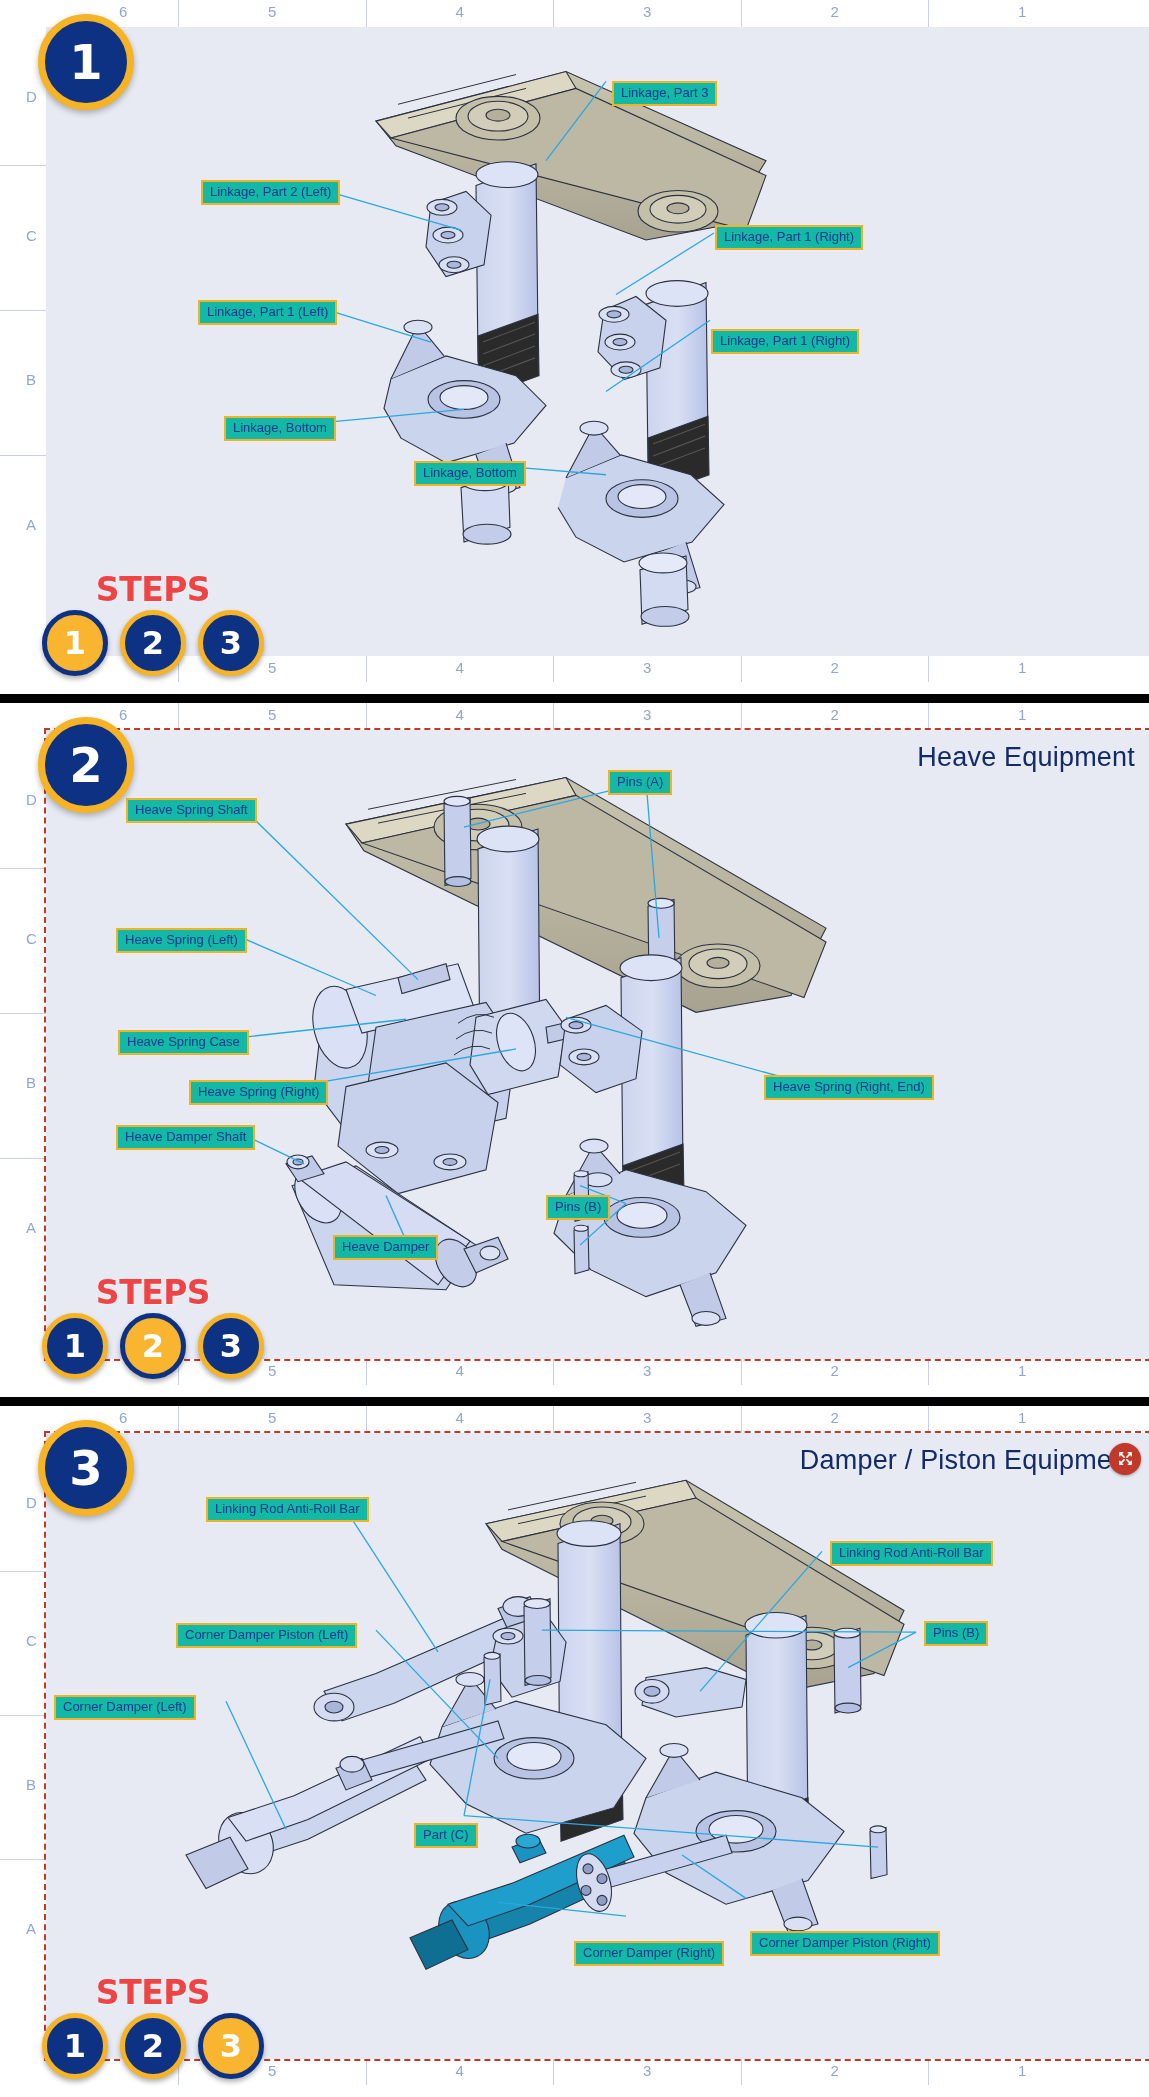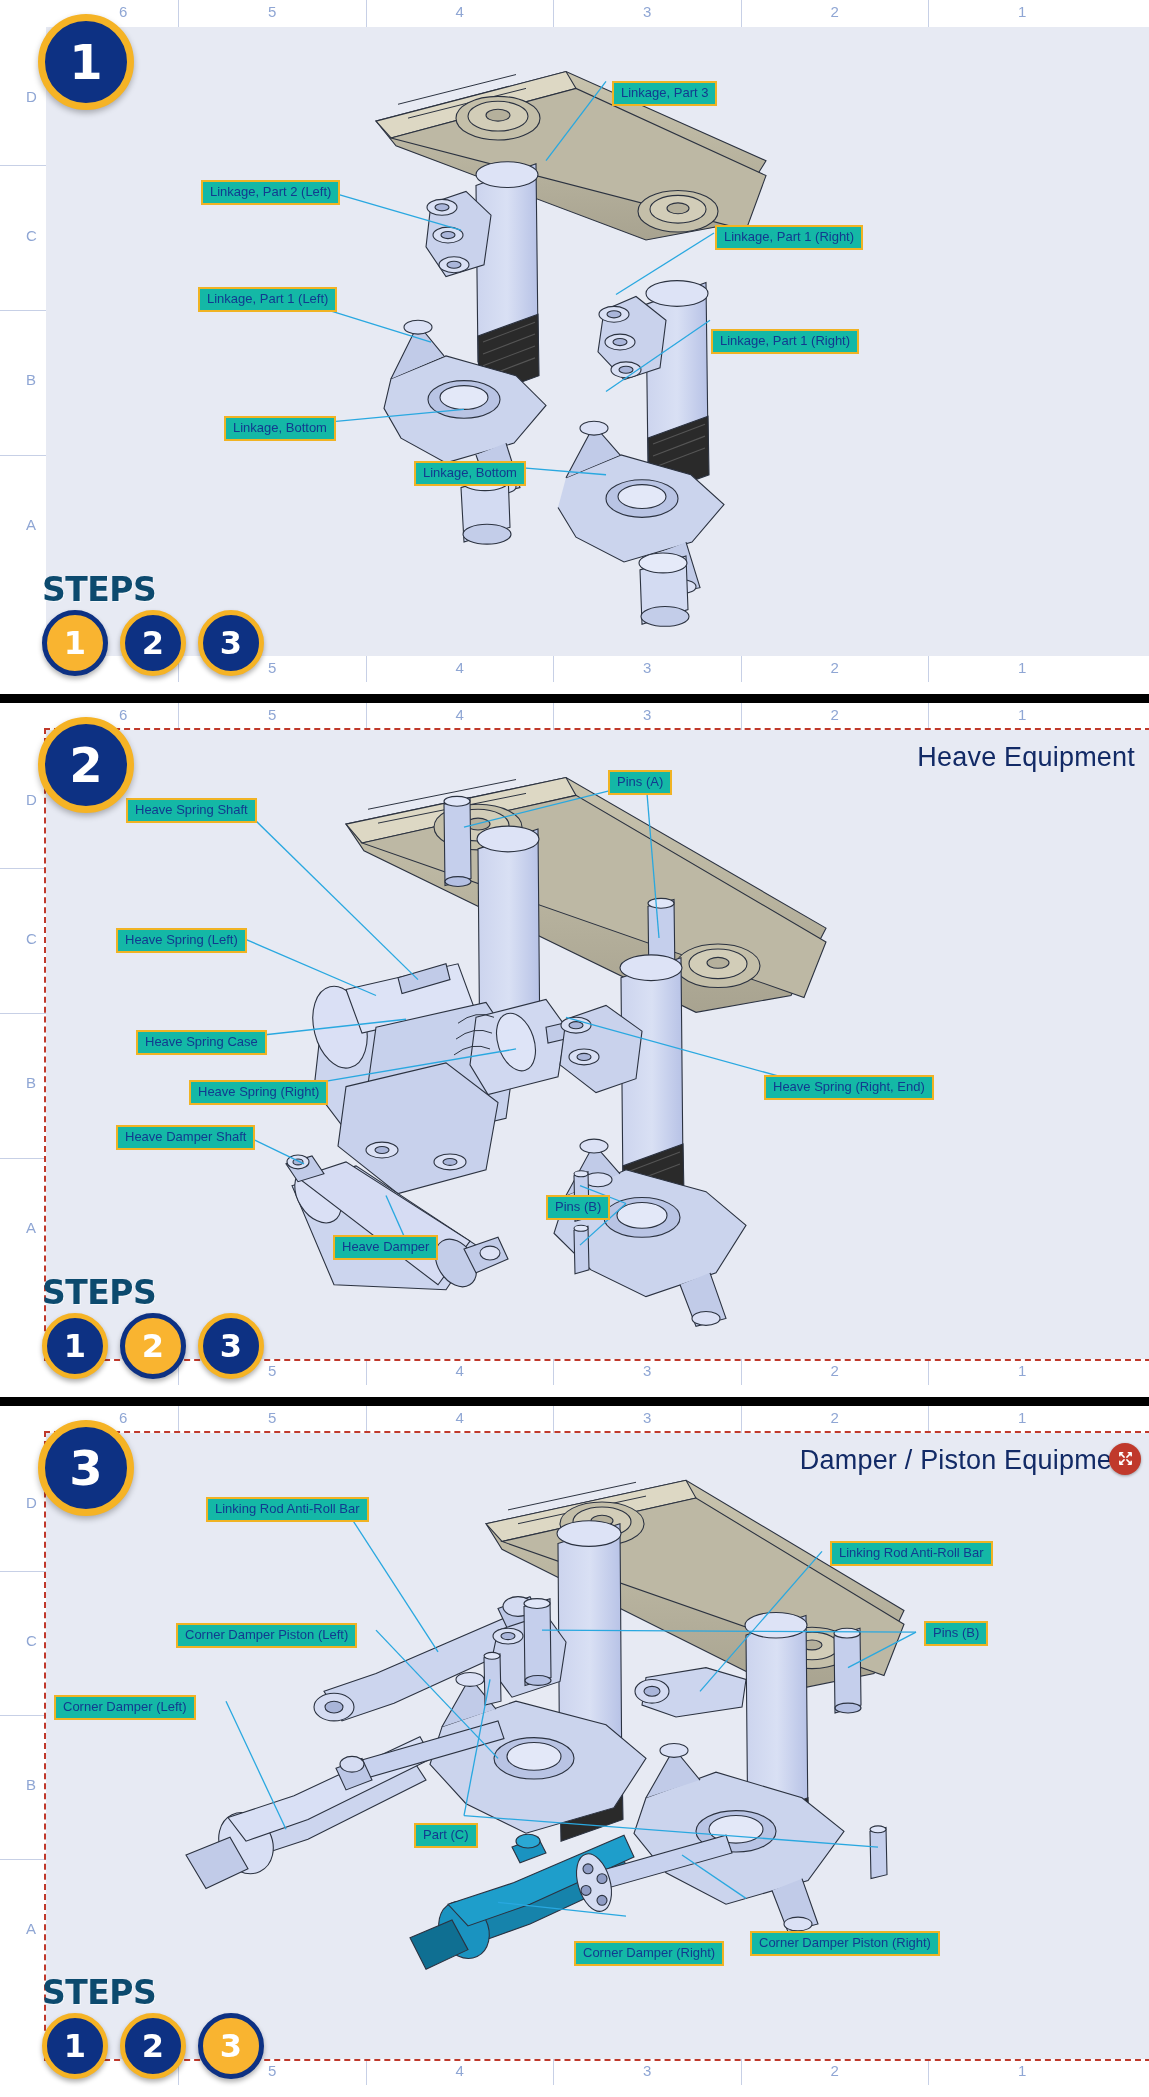"Linkage, Part 1 (Left)" div.callout { top: 260px -> 273px }
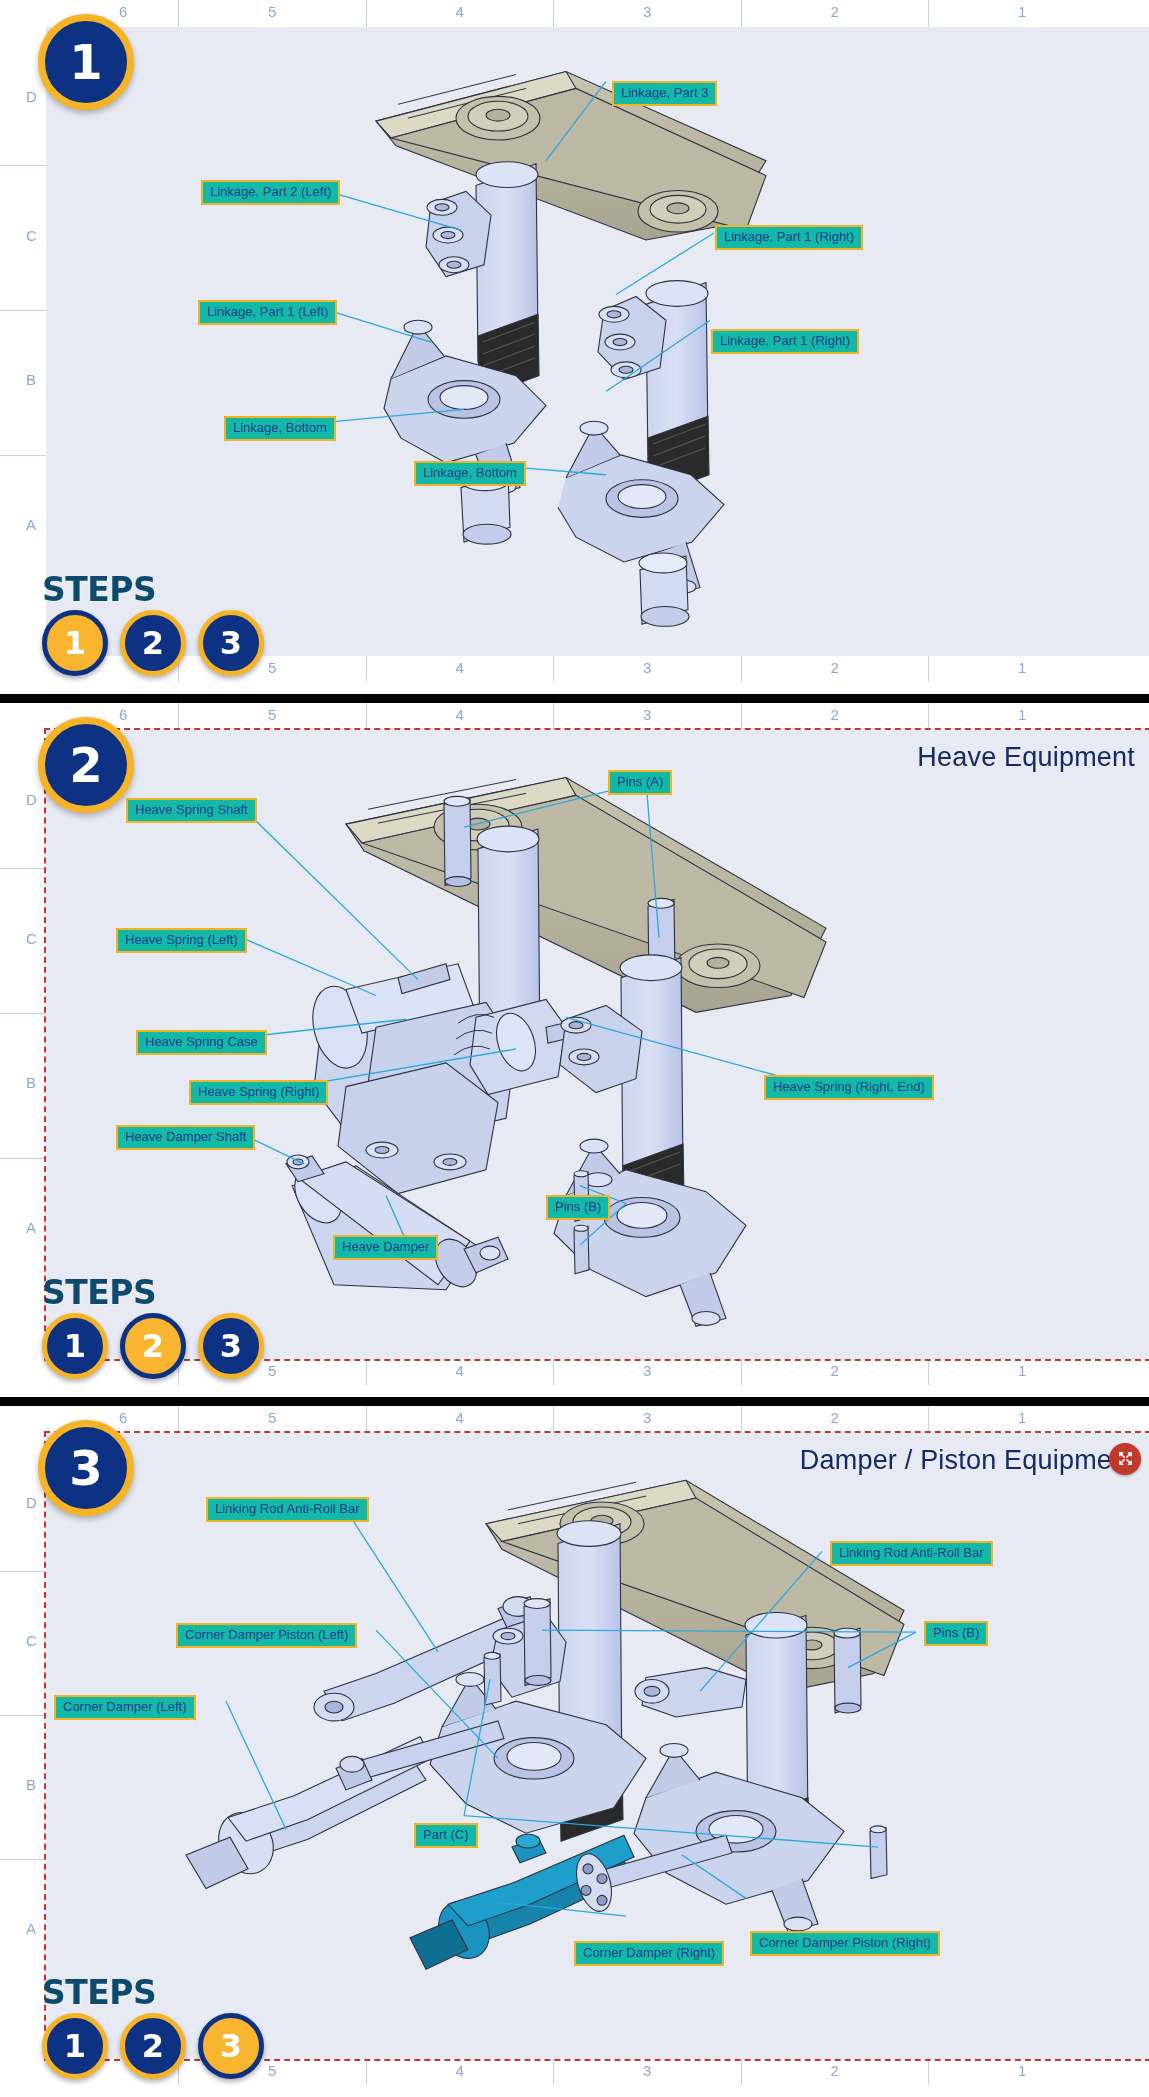"STEPS" .steps-word { color: #0c4a6e -> #ef4444; text-align: none -> center }
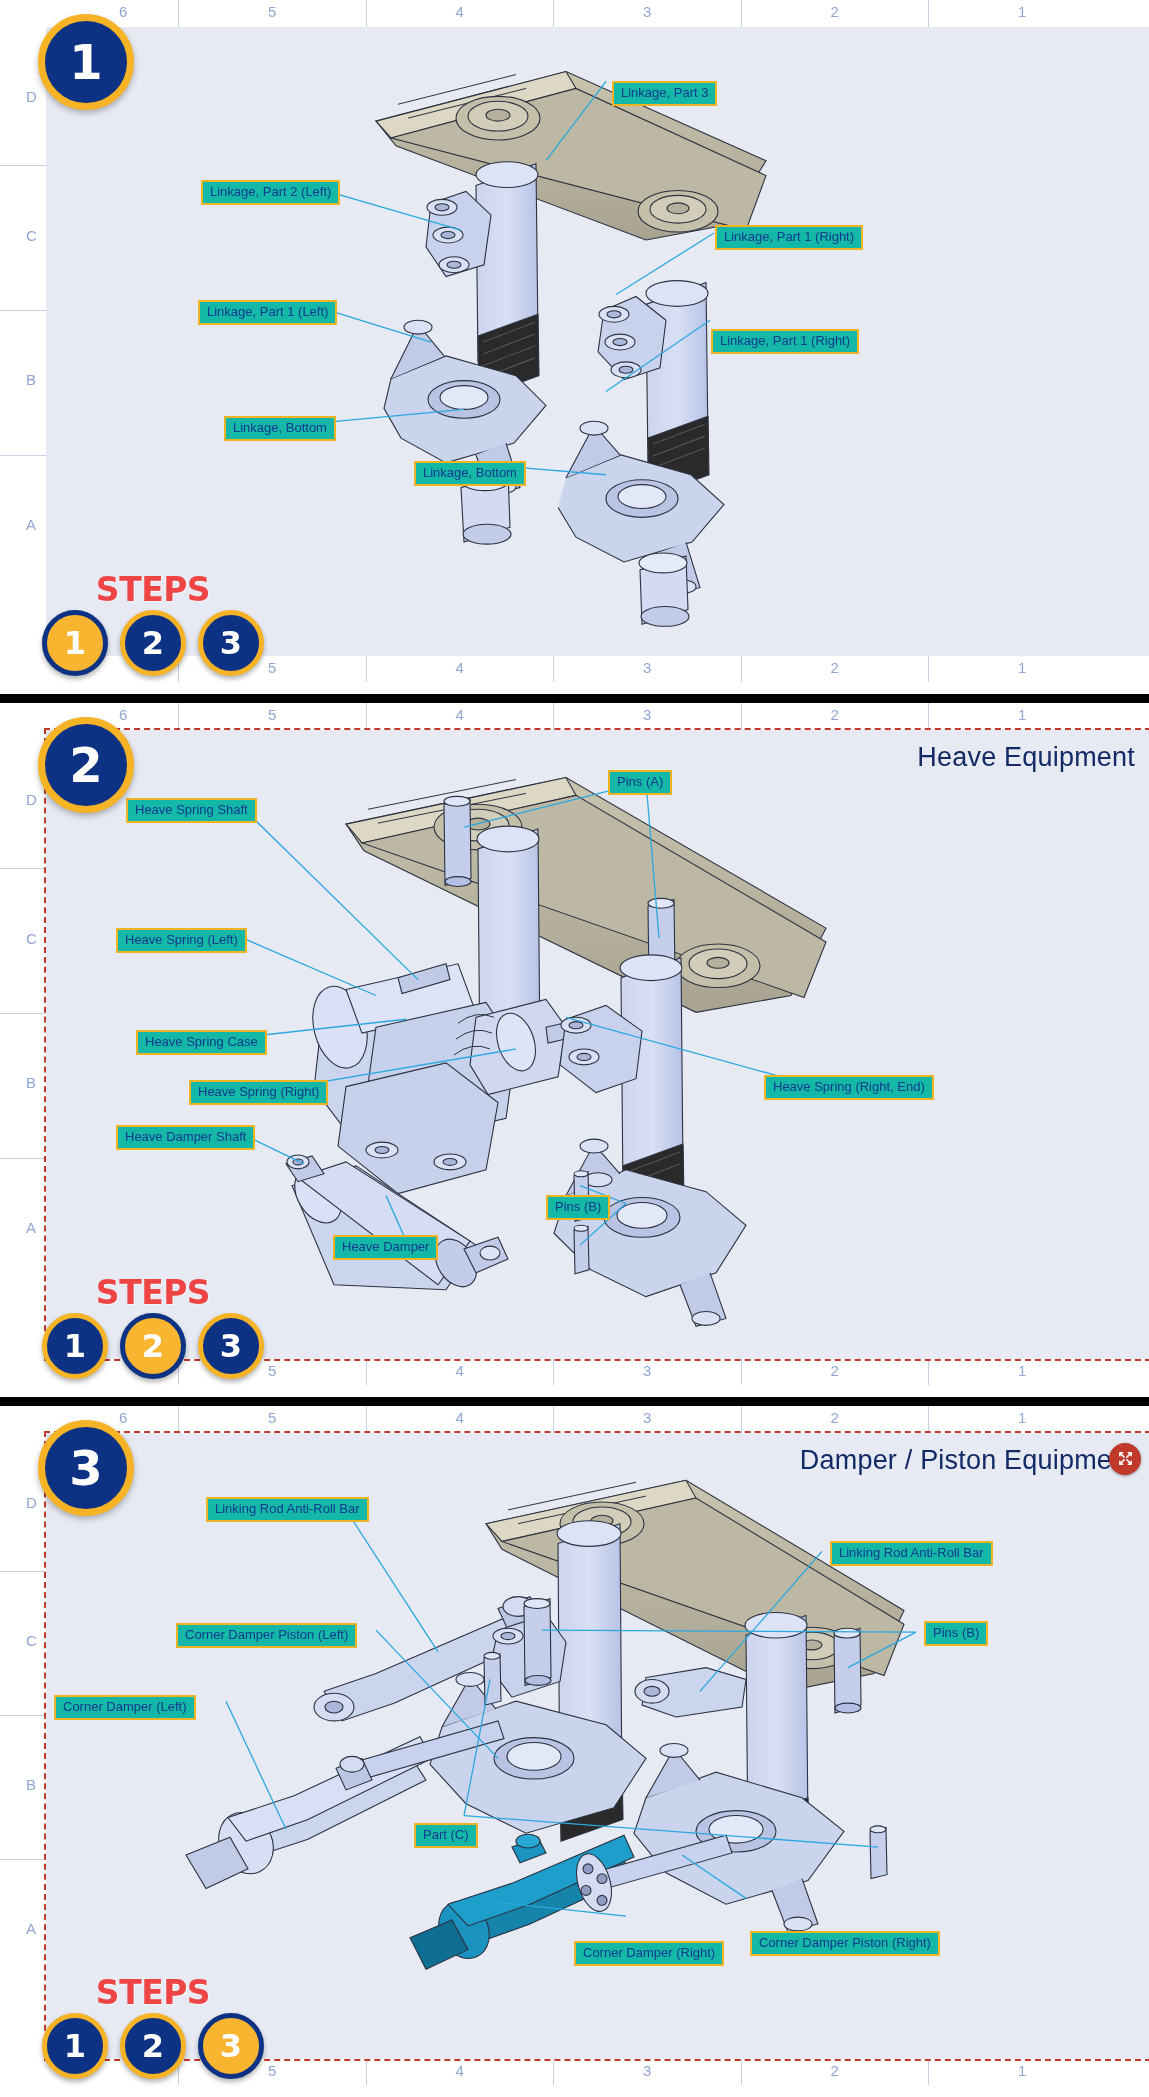"Heave Spring Case" div.callout { left: 90px -> 72px }
